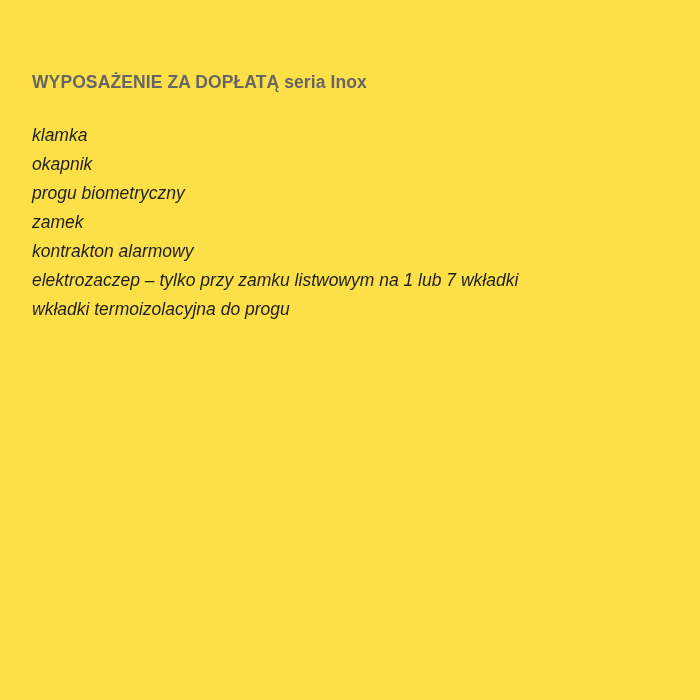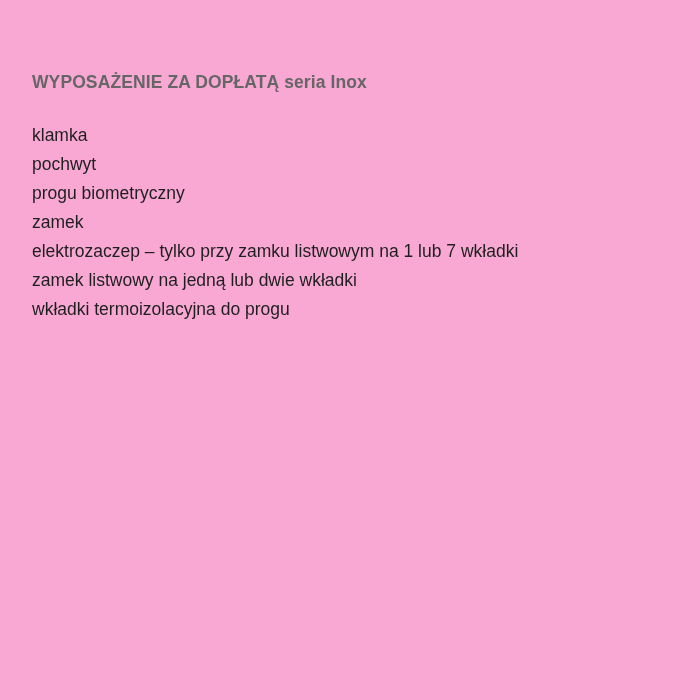"WYPOSAŻENIE ZA DOPŁATĄ seria Inox" .page { background: #f9a8d4 -> #fde047 }
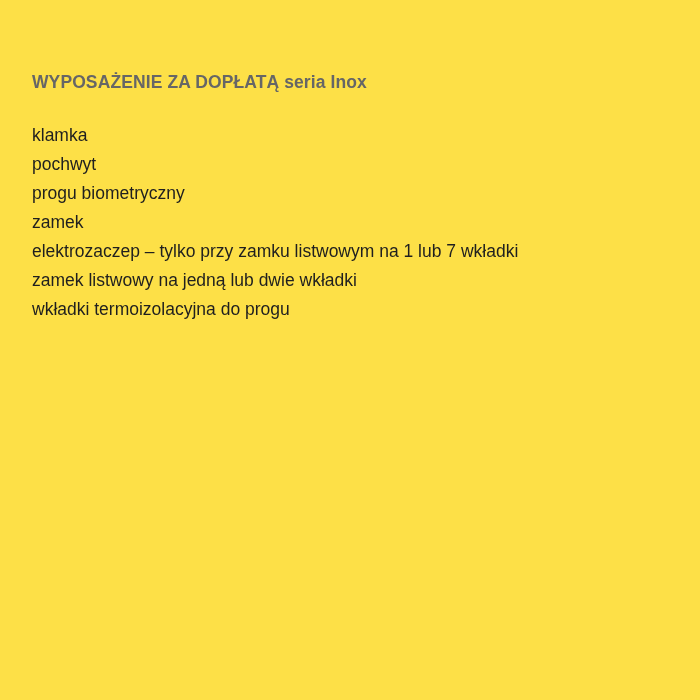"klamka" .item-list { font-style: none -> italic }
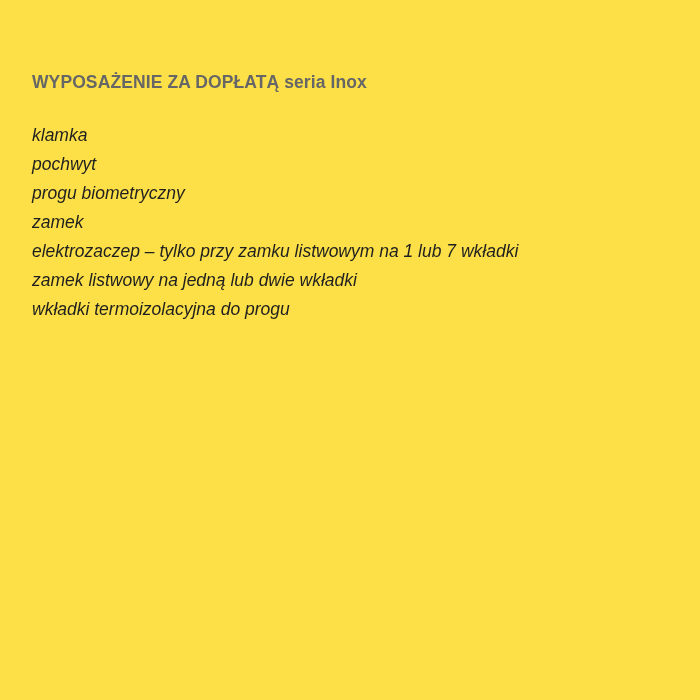"pochwyt" li { text: pochwyt -> okapnik }
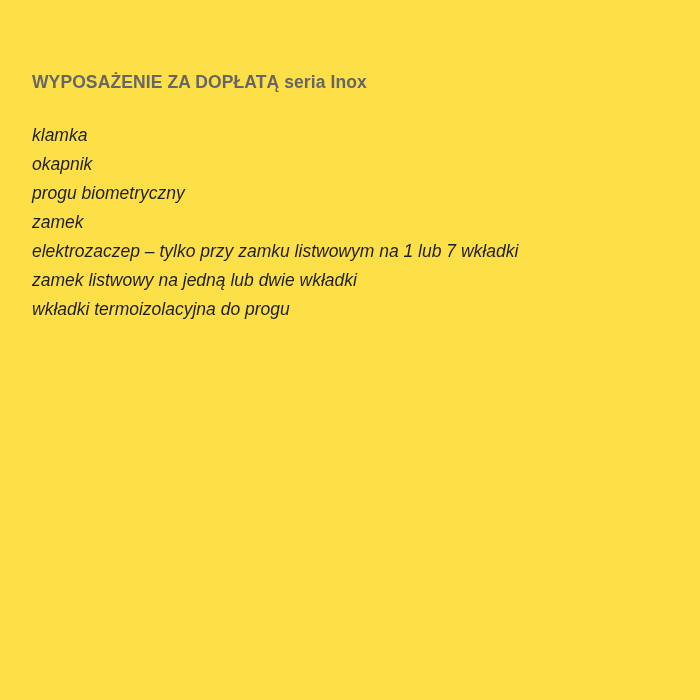"kontrakton alarmowy" li { html: none -> <li>kontrakton alarmowy</li> }
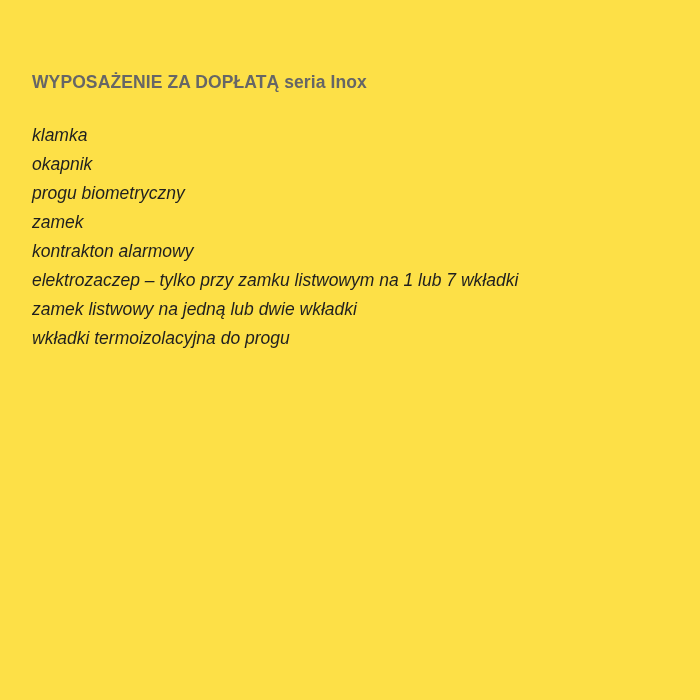"zamek listwowy na jedną lub" li { html: <li>zamek listwowy na jedną lub dwie wkładki</li> -> none }
